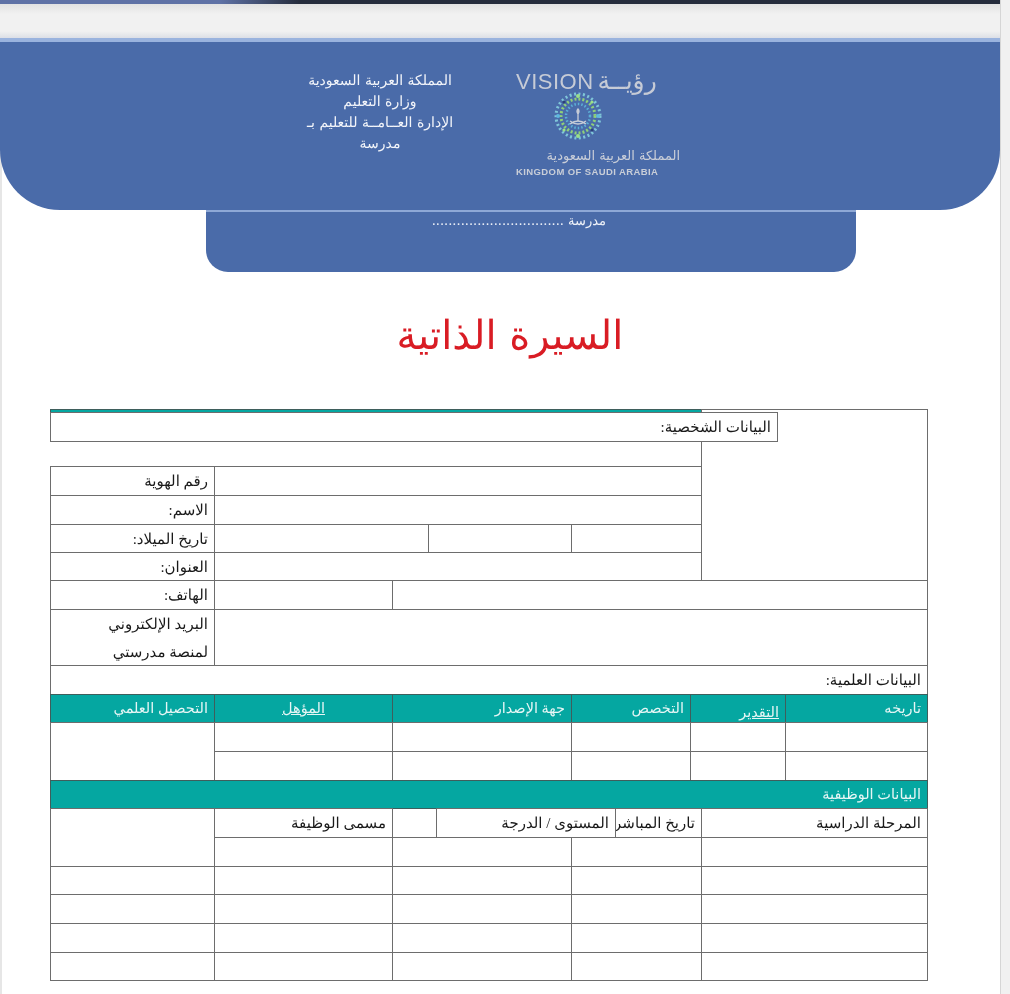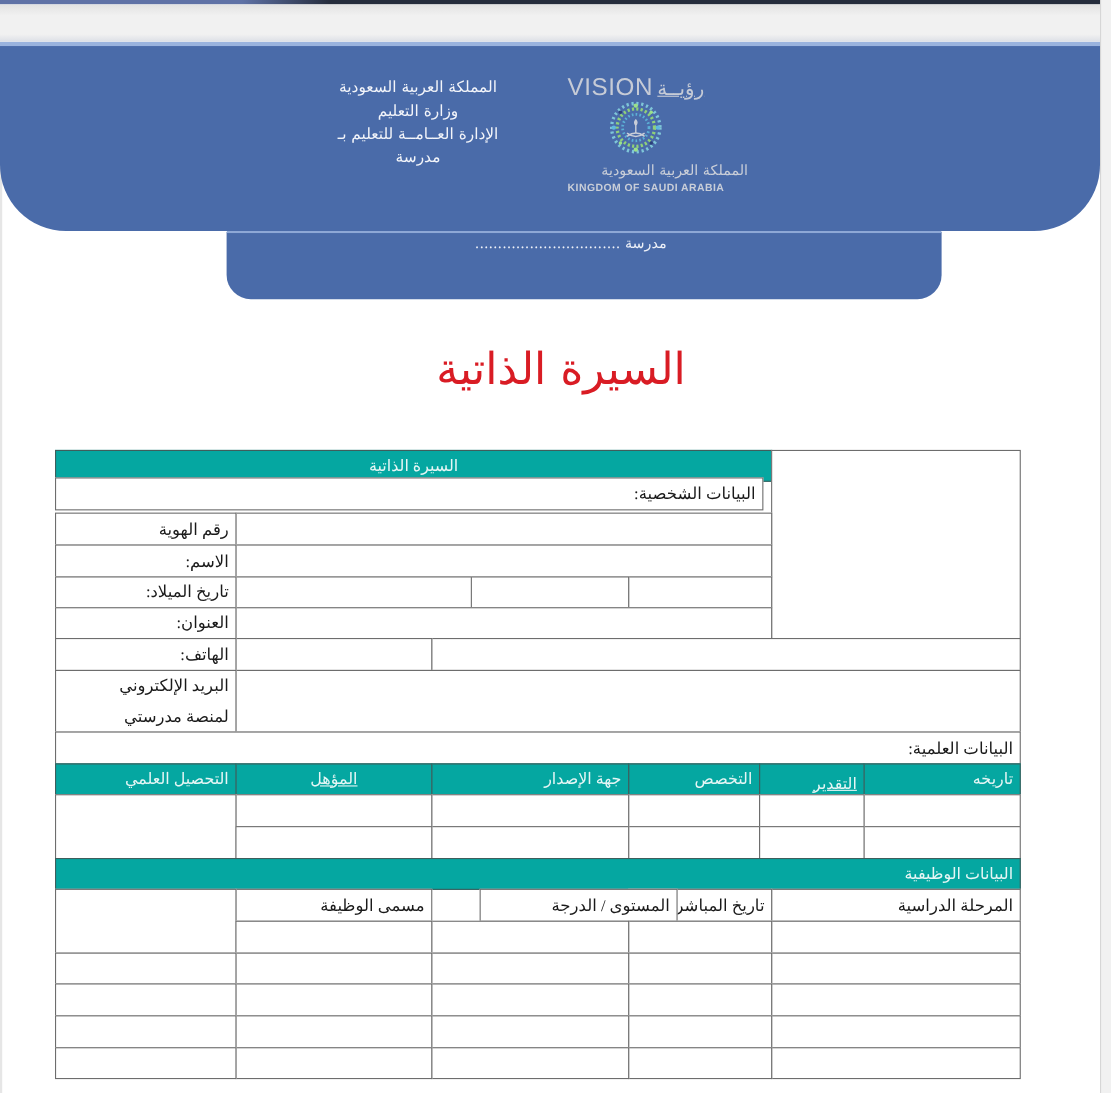"رؤيــة" .vision .v-top .ar { font-size: 18px -> 25px; text-decoration: underline -> none }
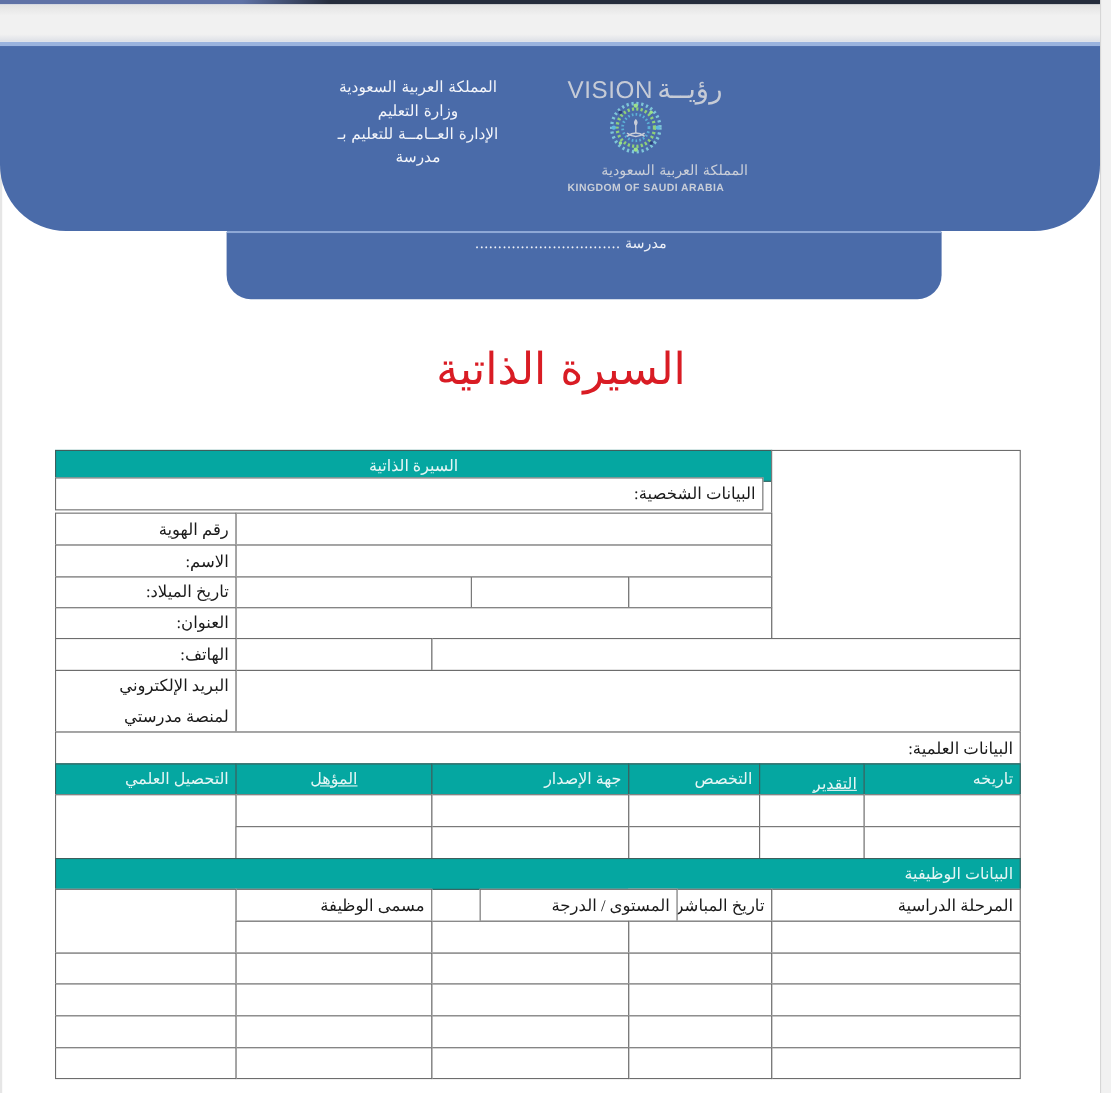"البيانات الشخصية:" div.cell { top: 434px -> 412px; width: 644px -> 728px }
